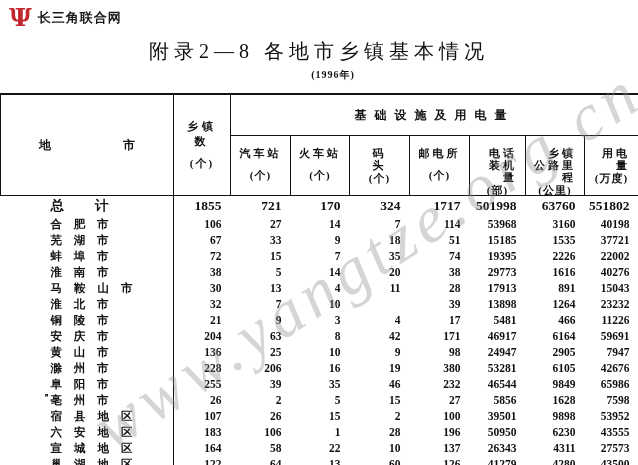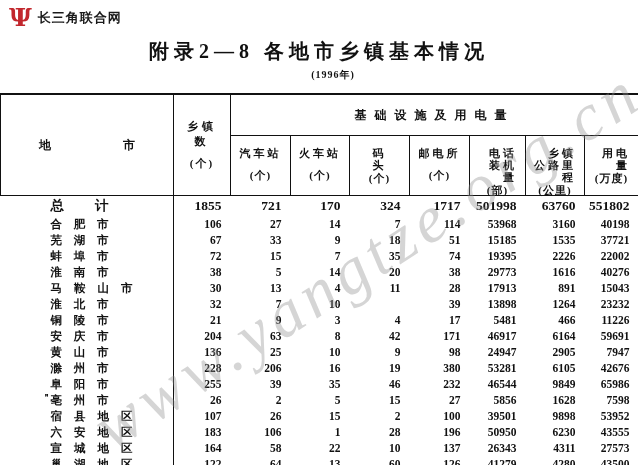"附录2—8 各地市乡镇基本情况" .title { font-weight: bold -> normal }
